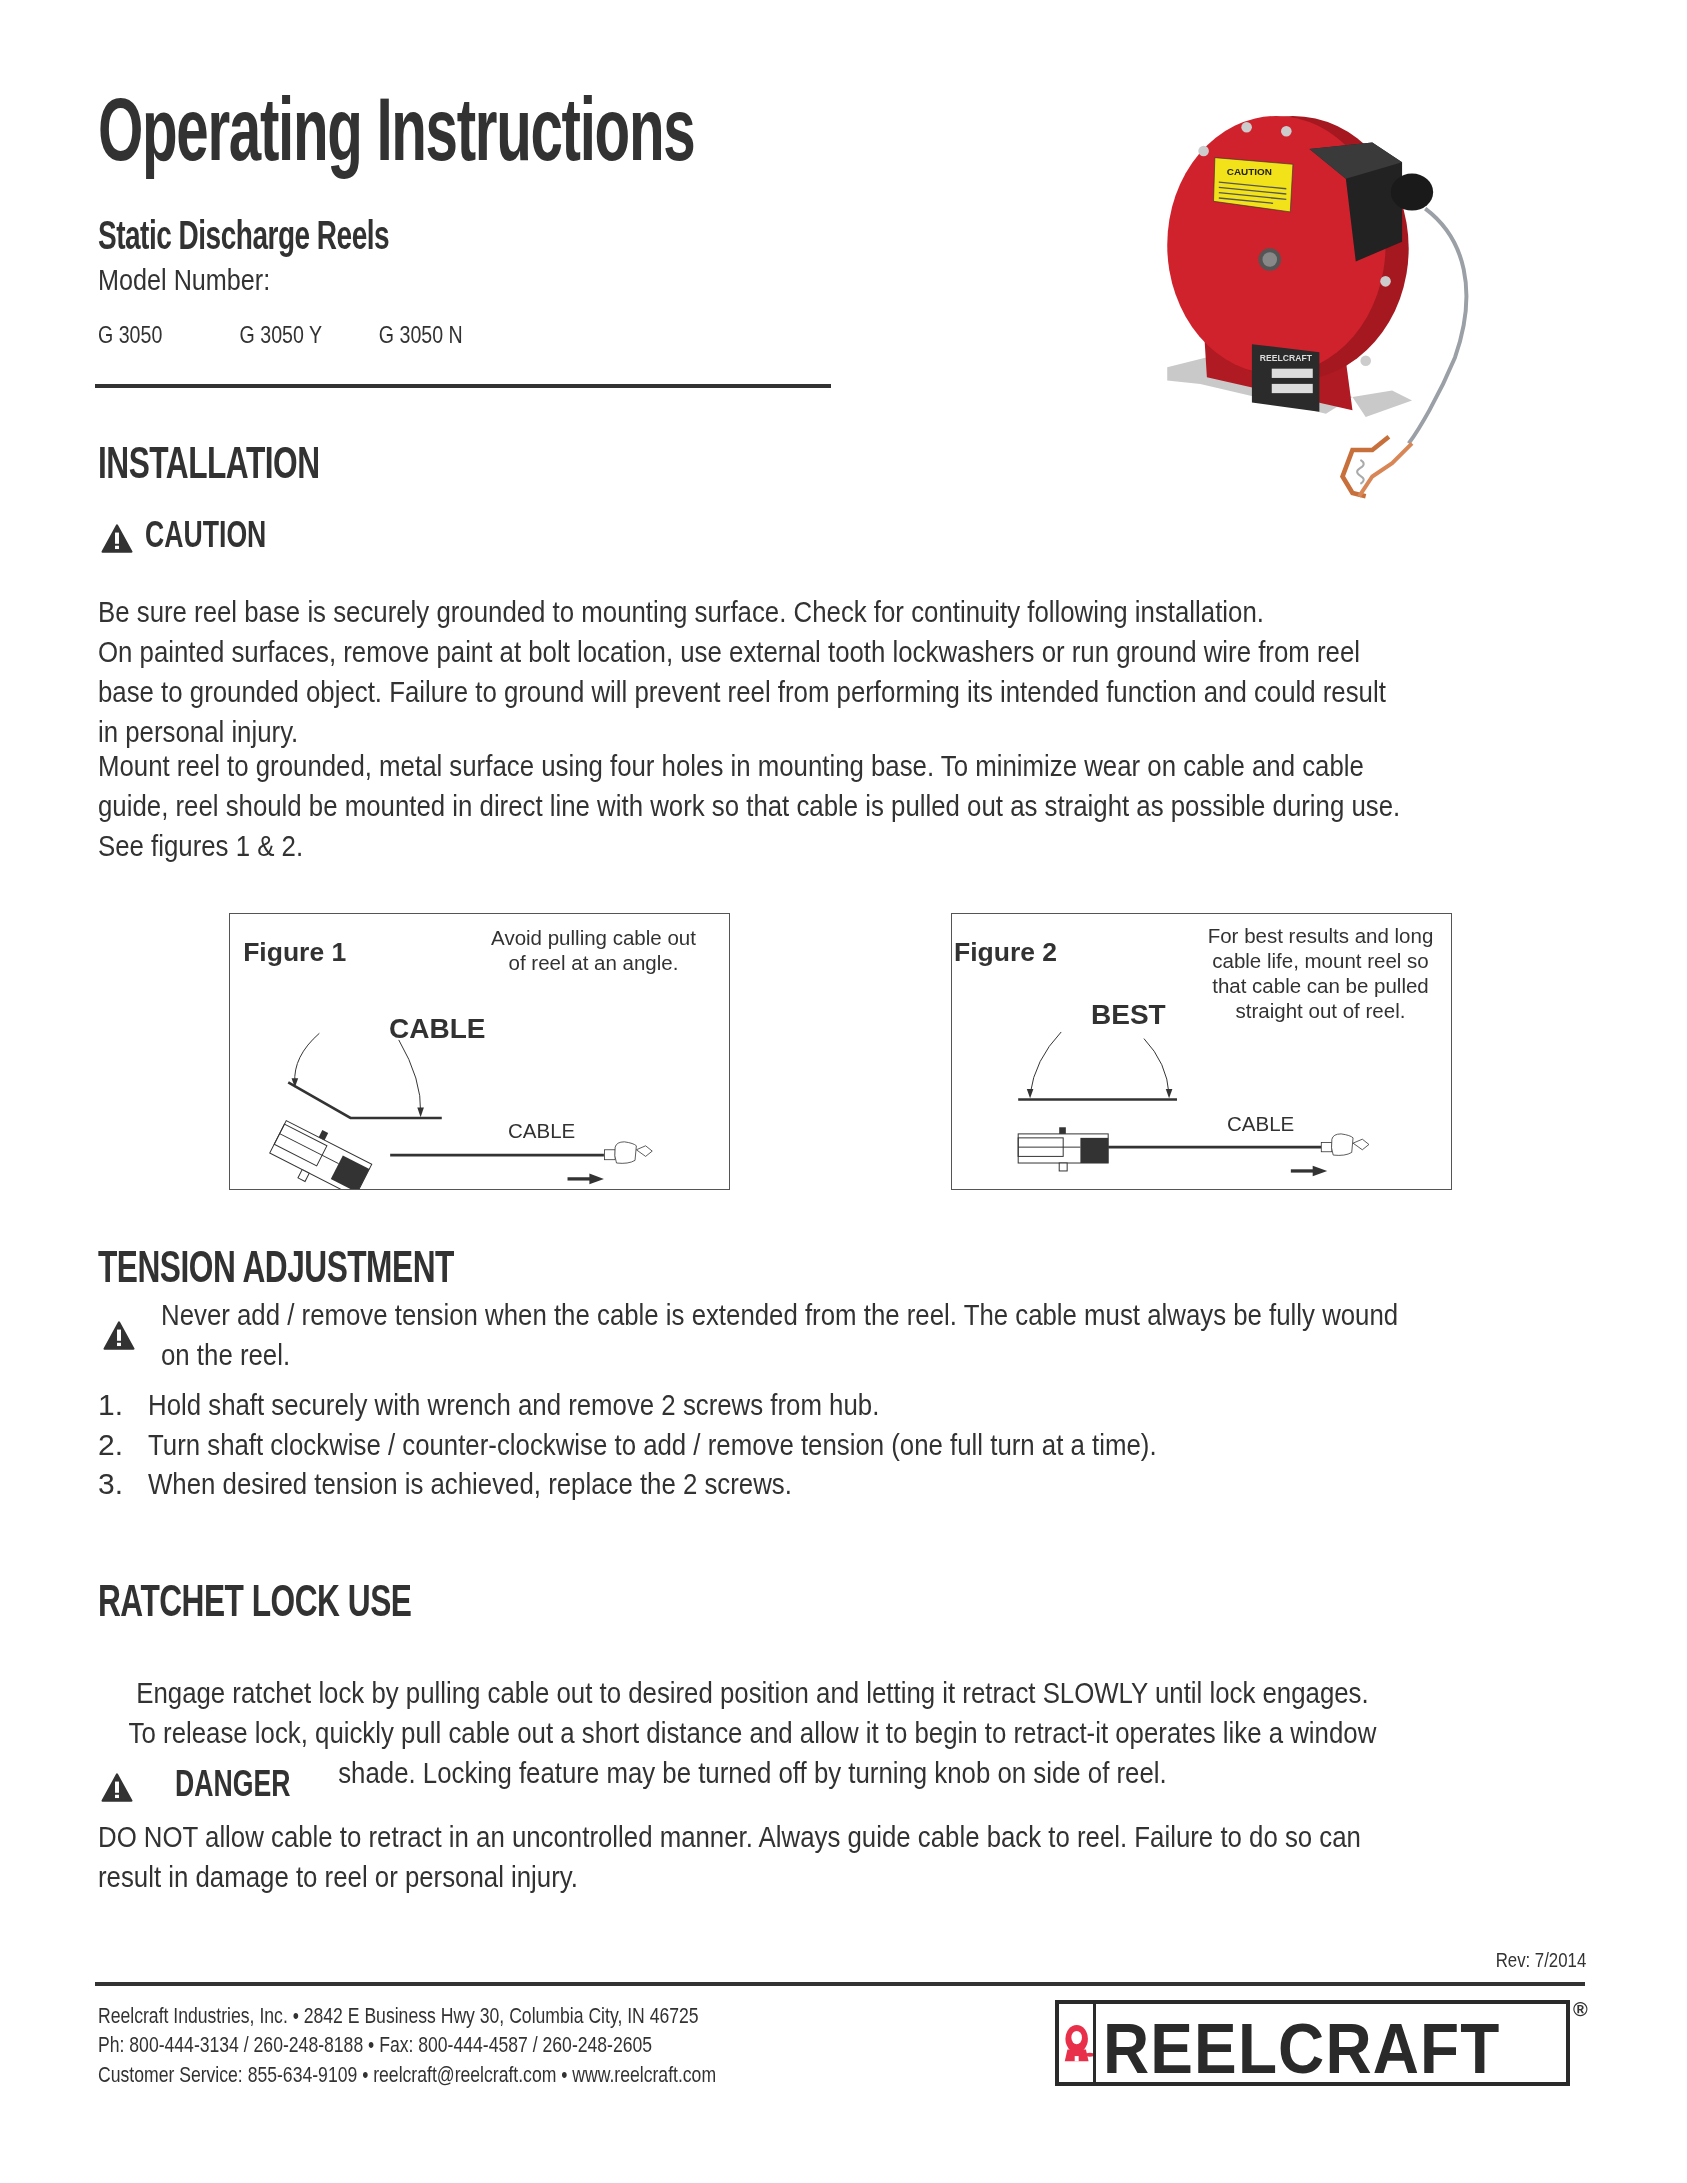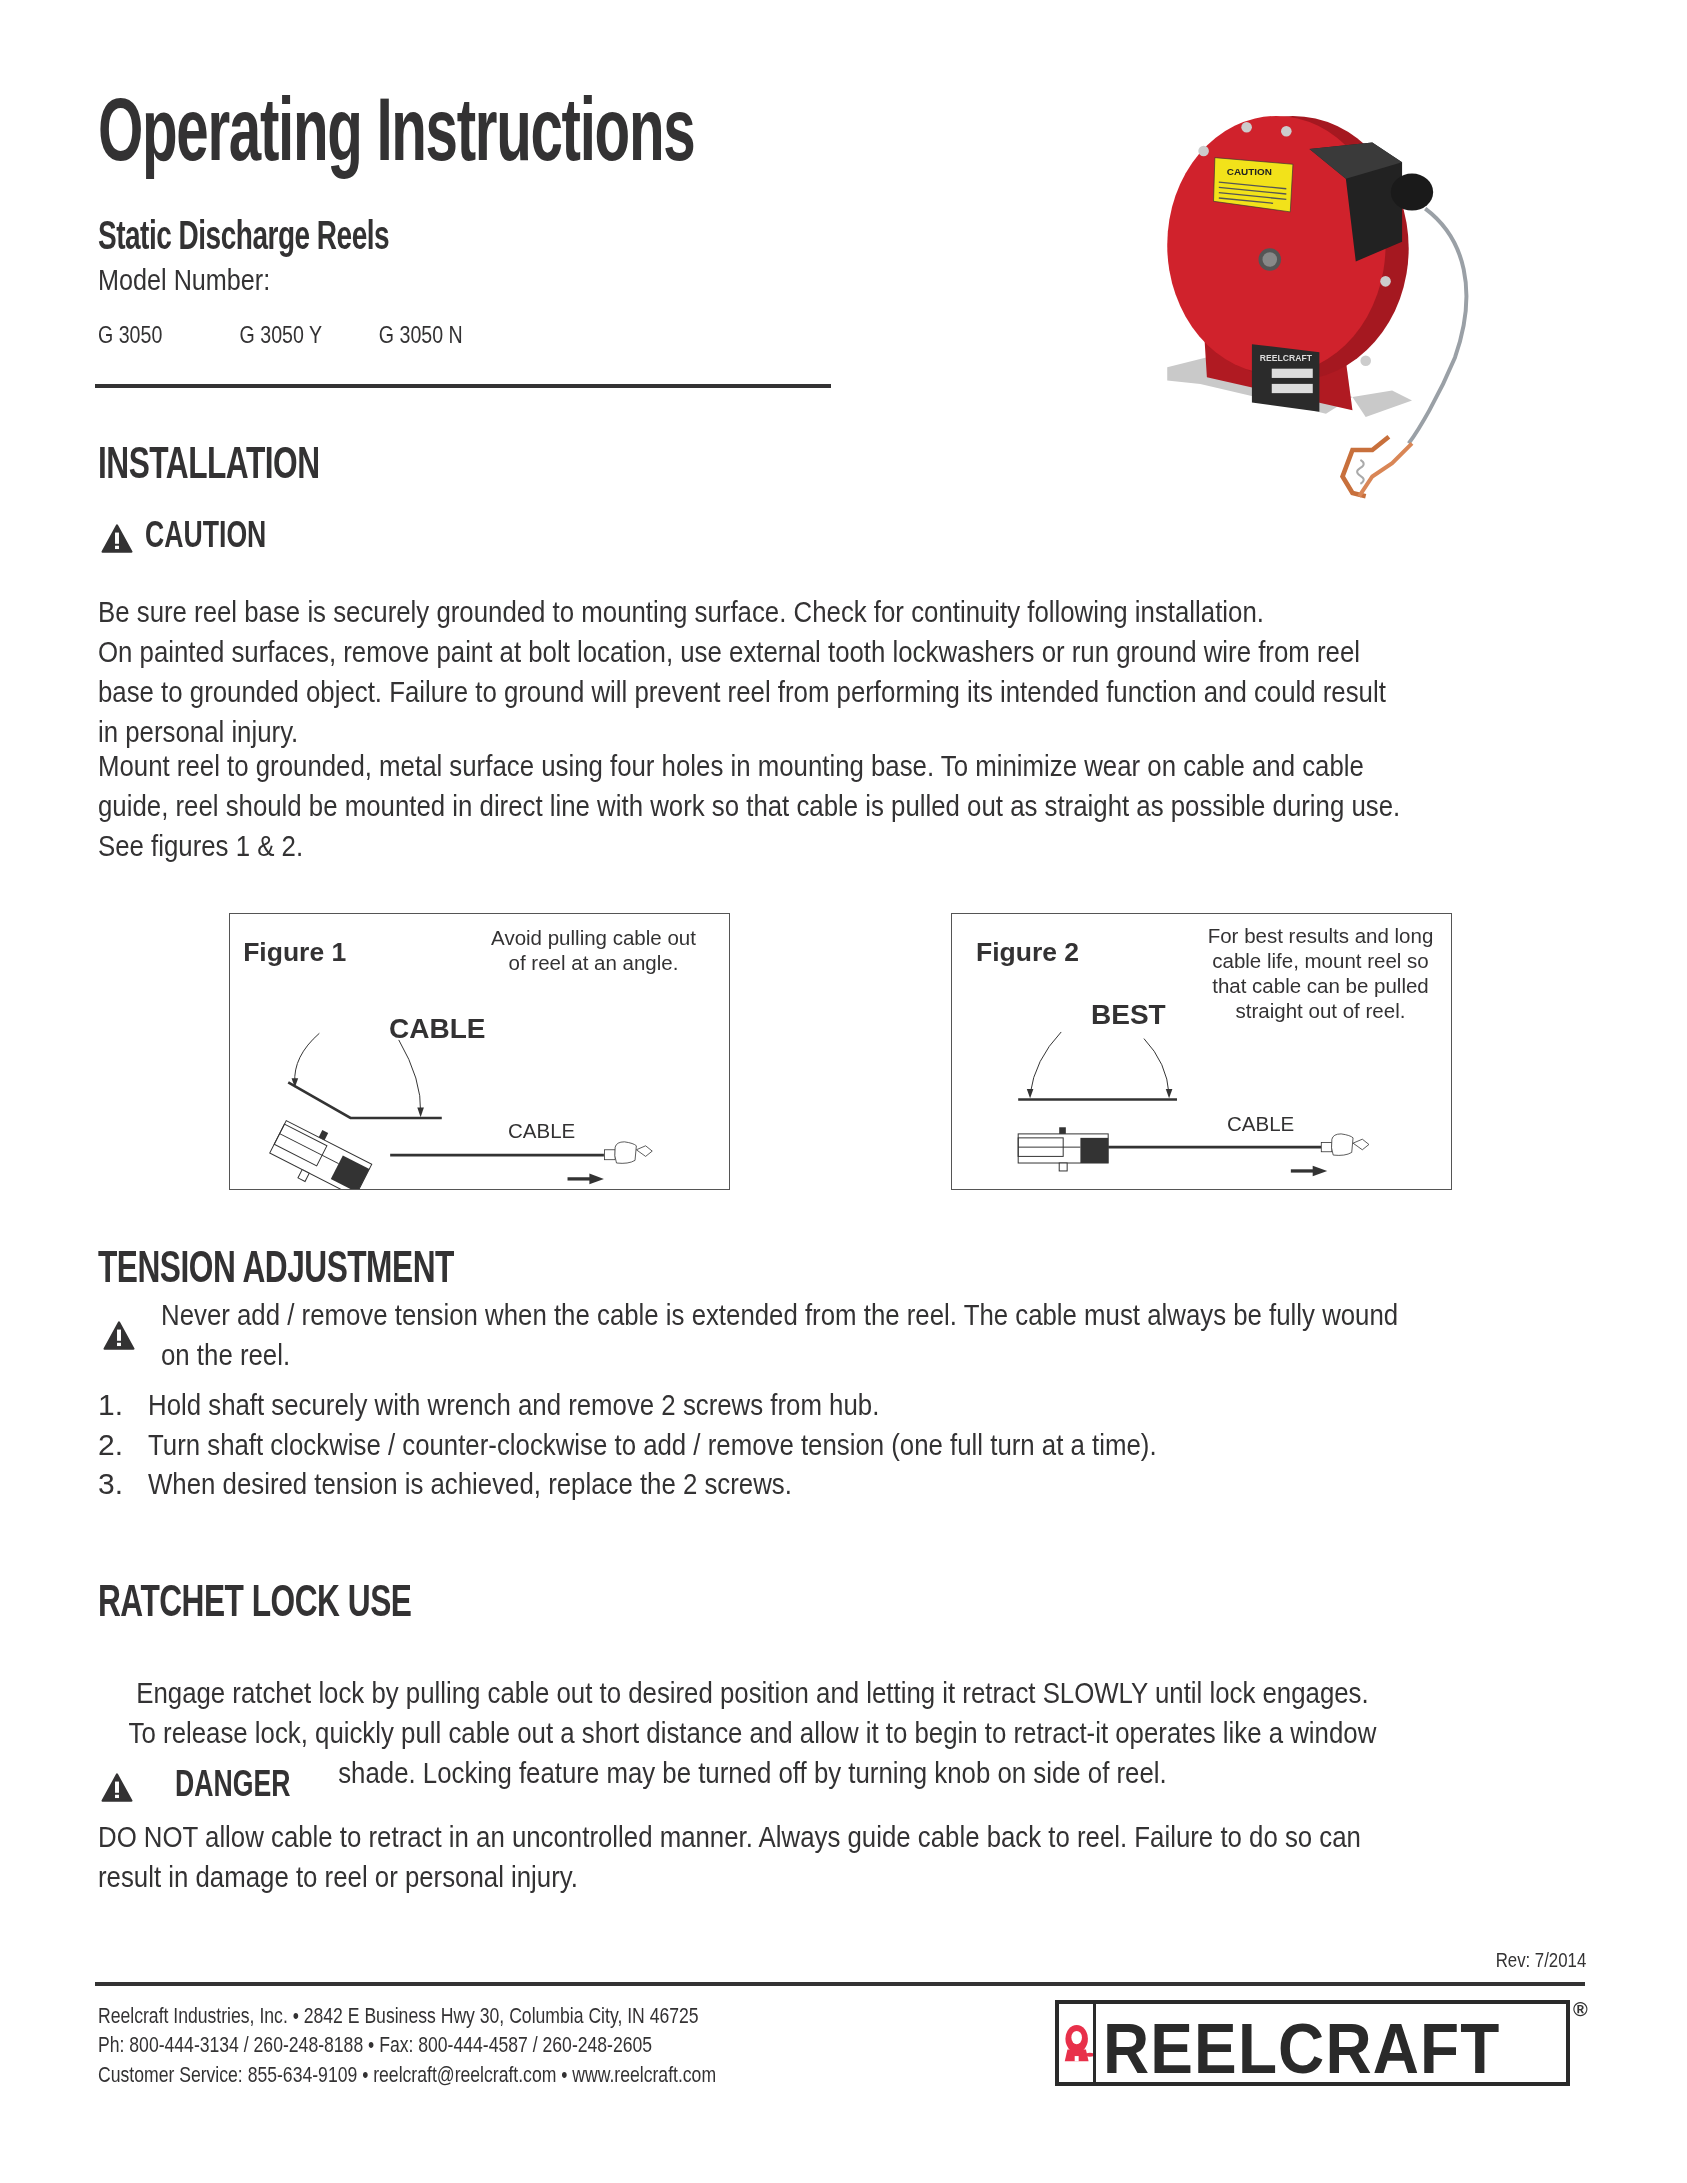"Figure 2" div.fig-title { left: 24px -> 2px }
